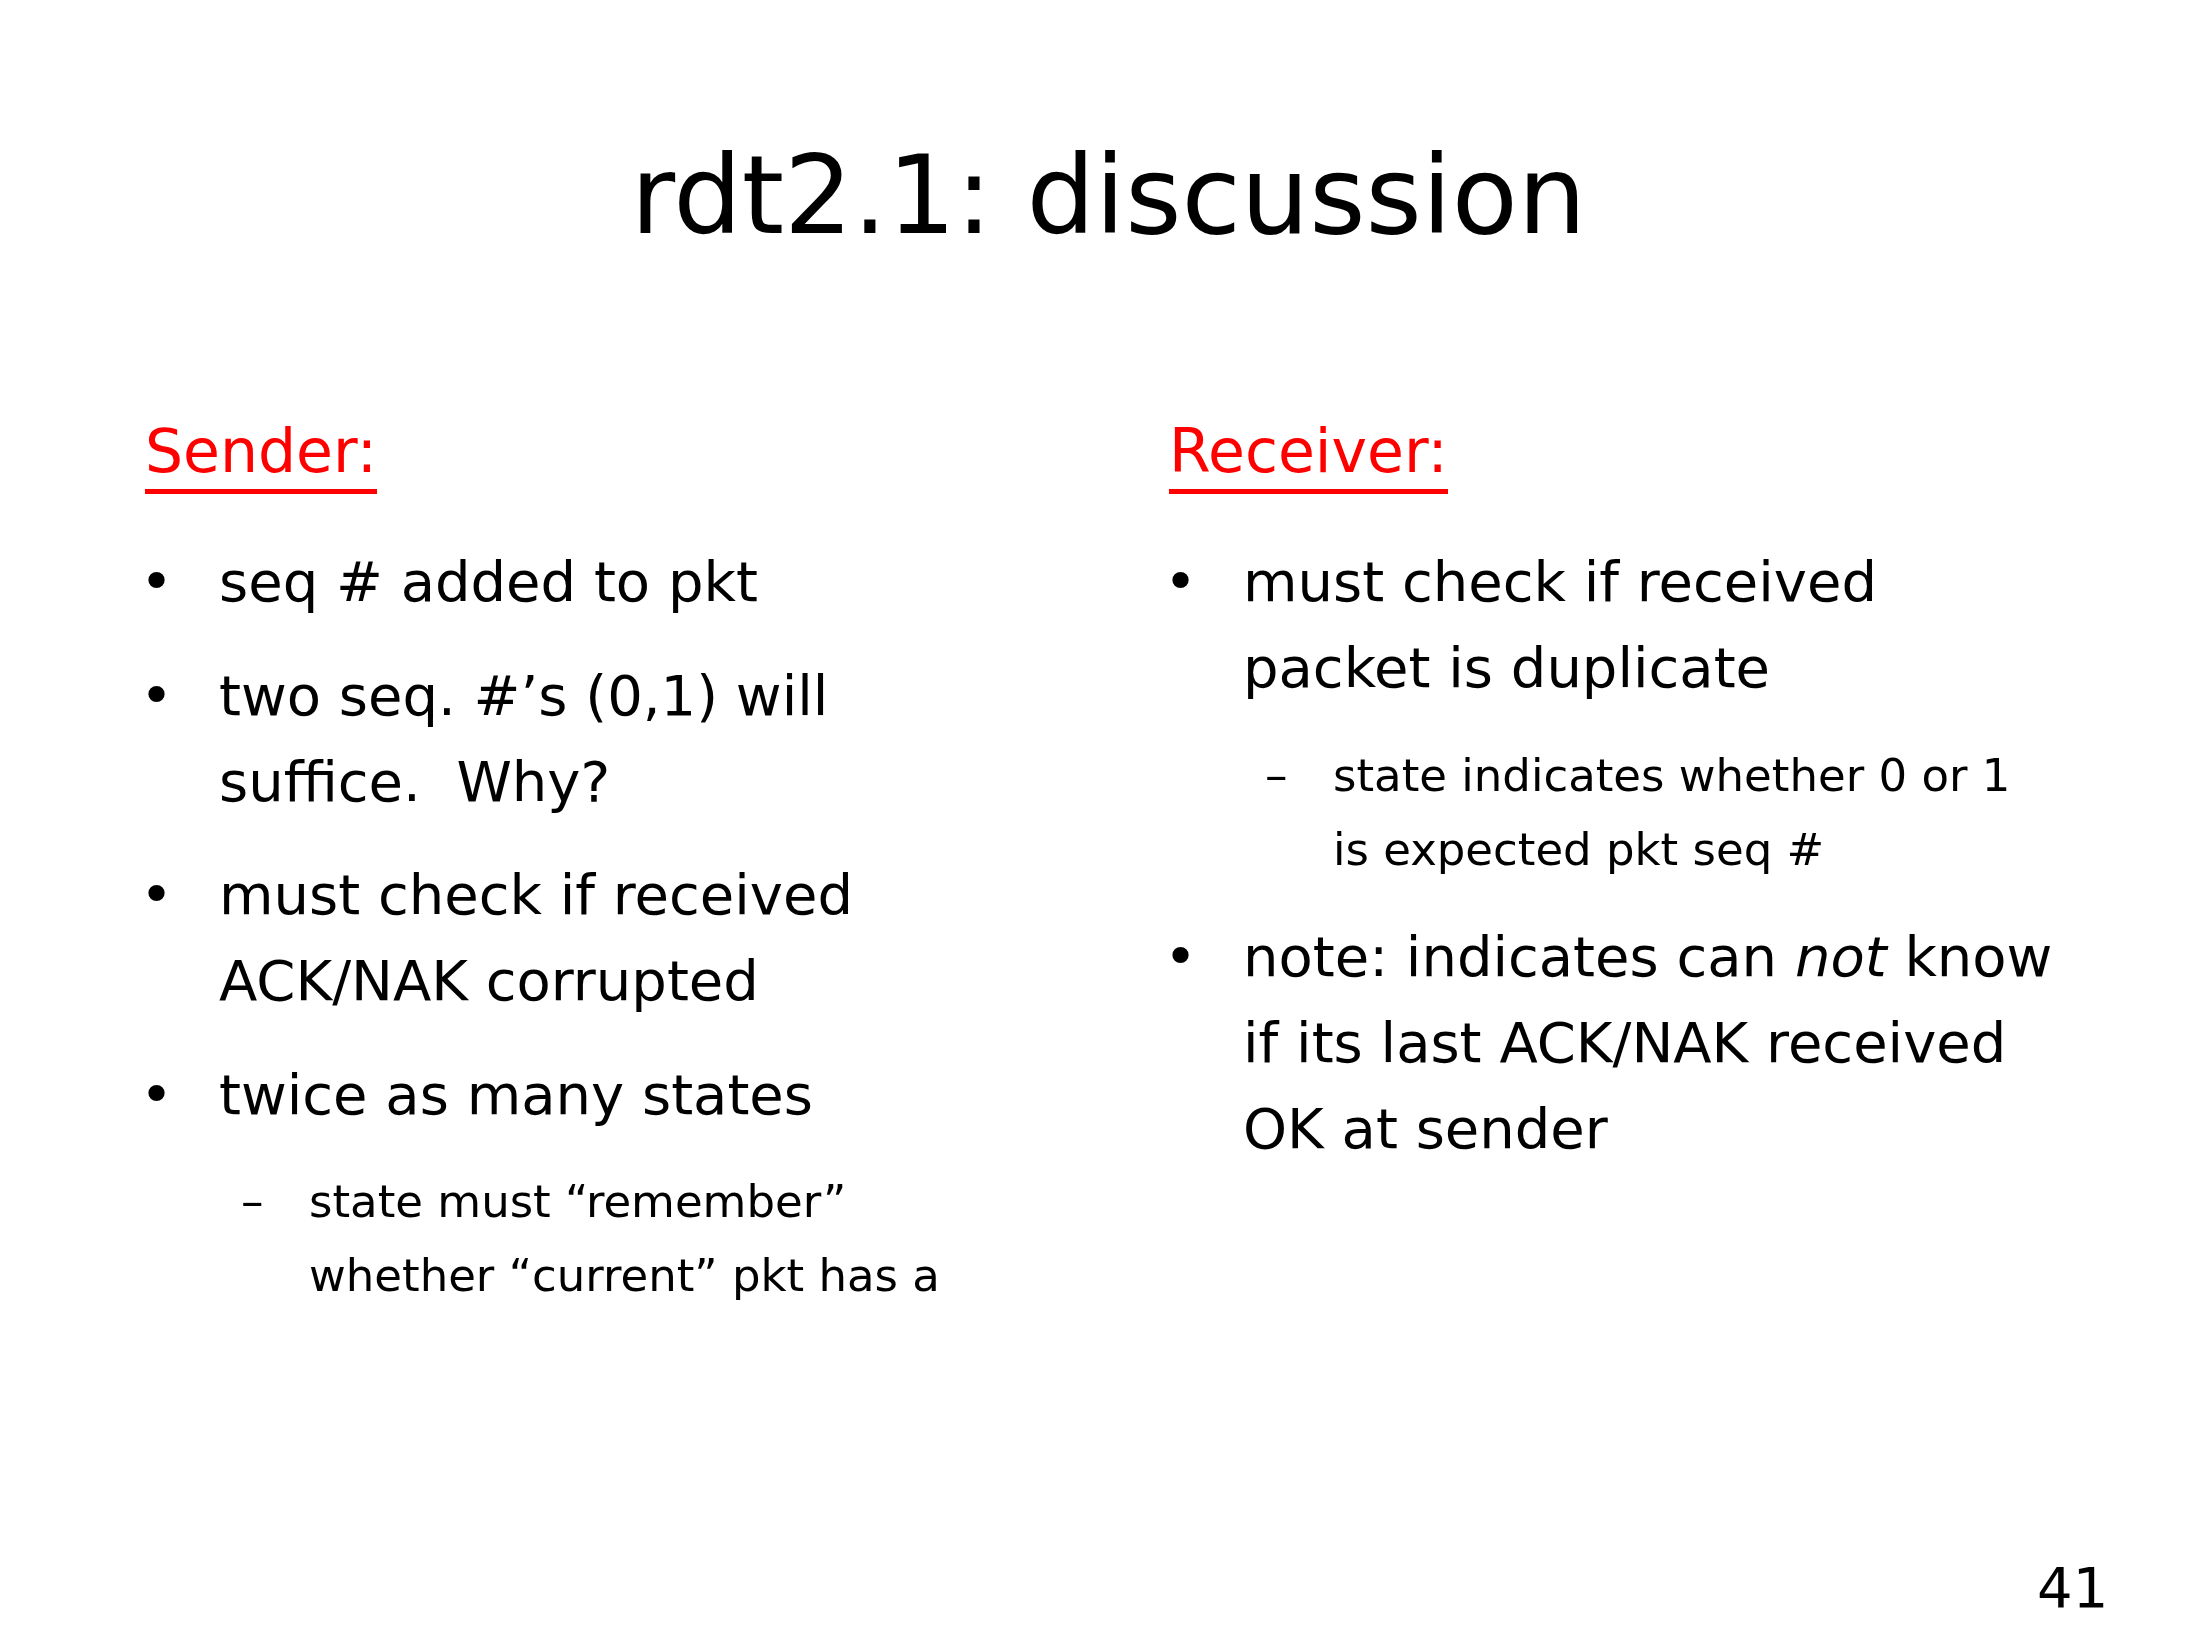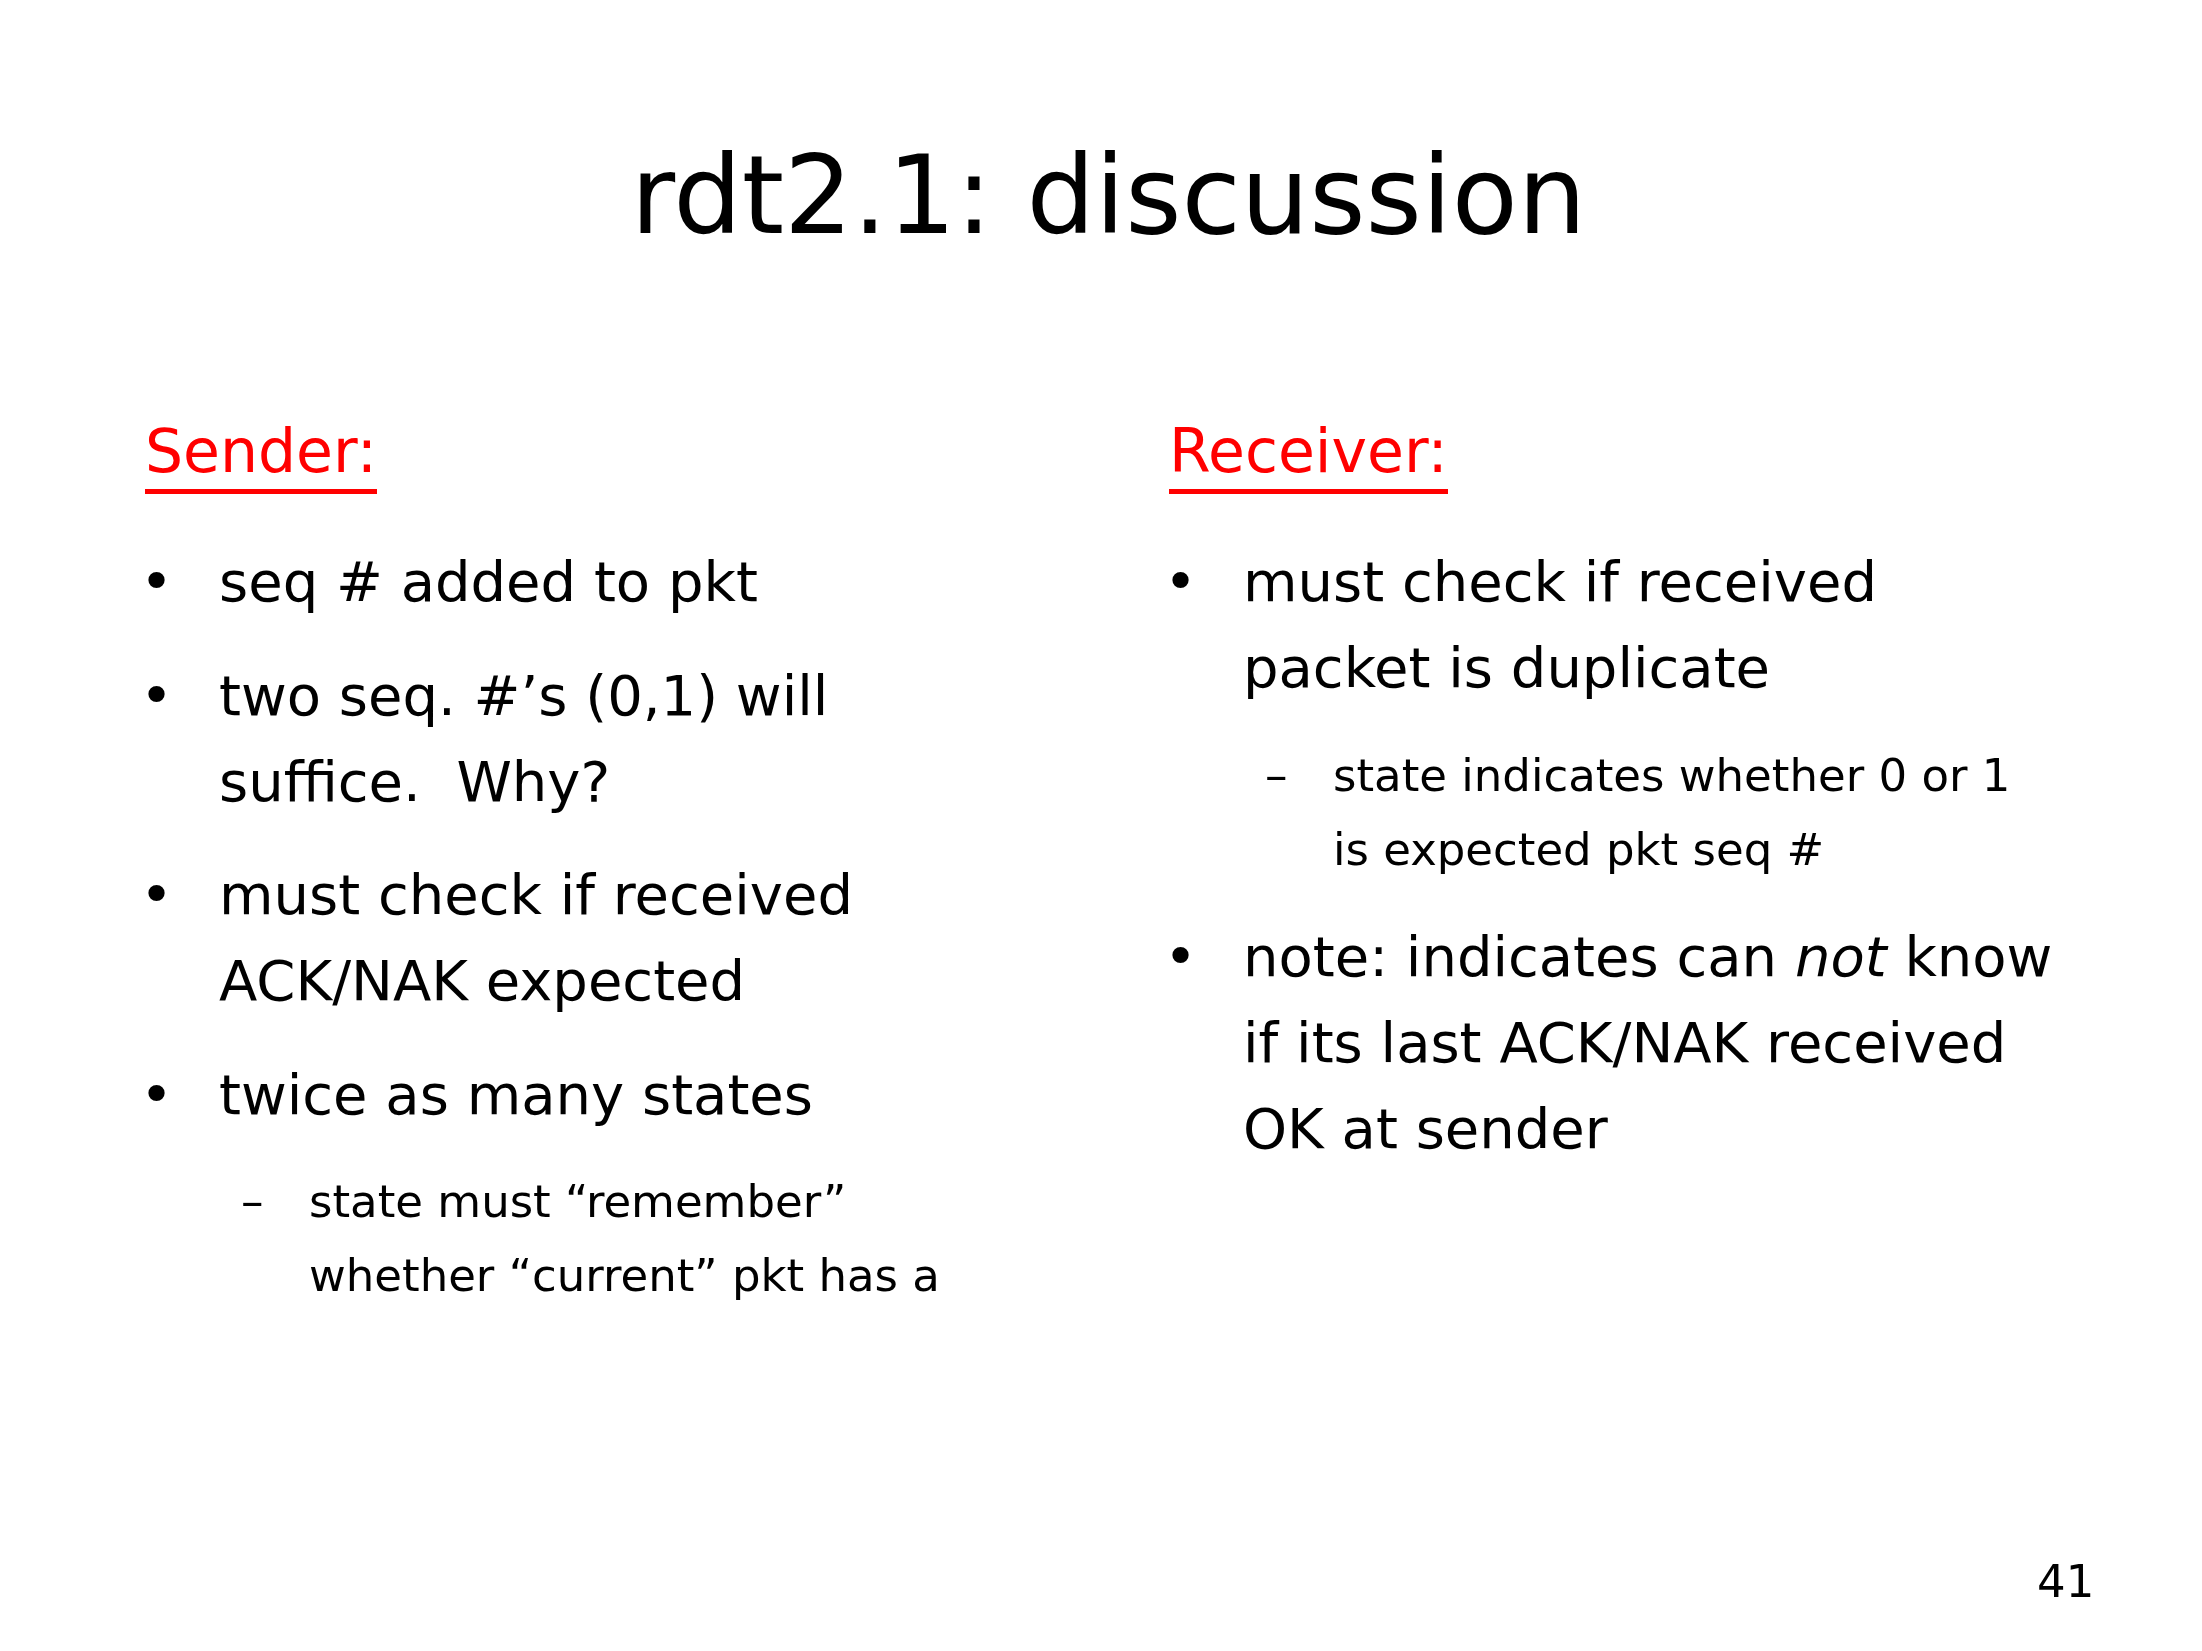"ACK/NAK expected" span.line { text: expected -> corrupted }
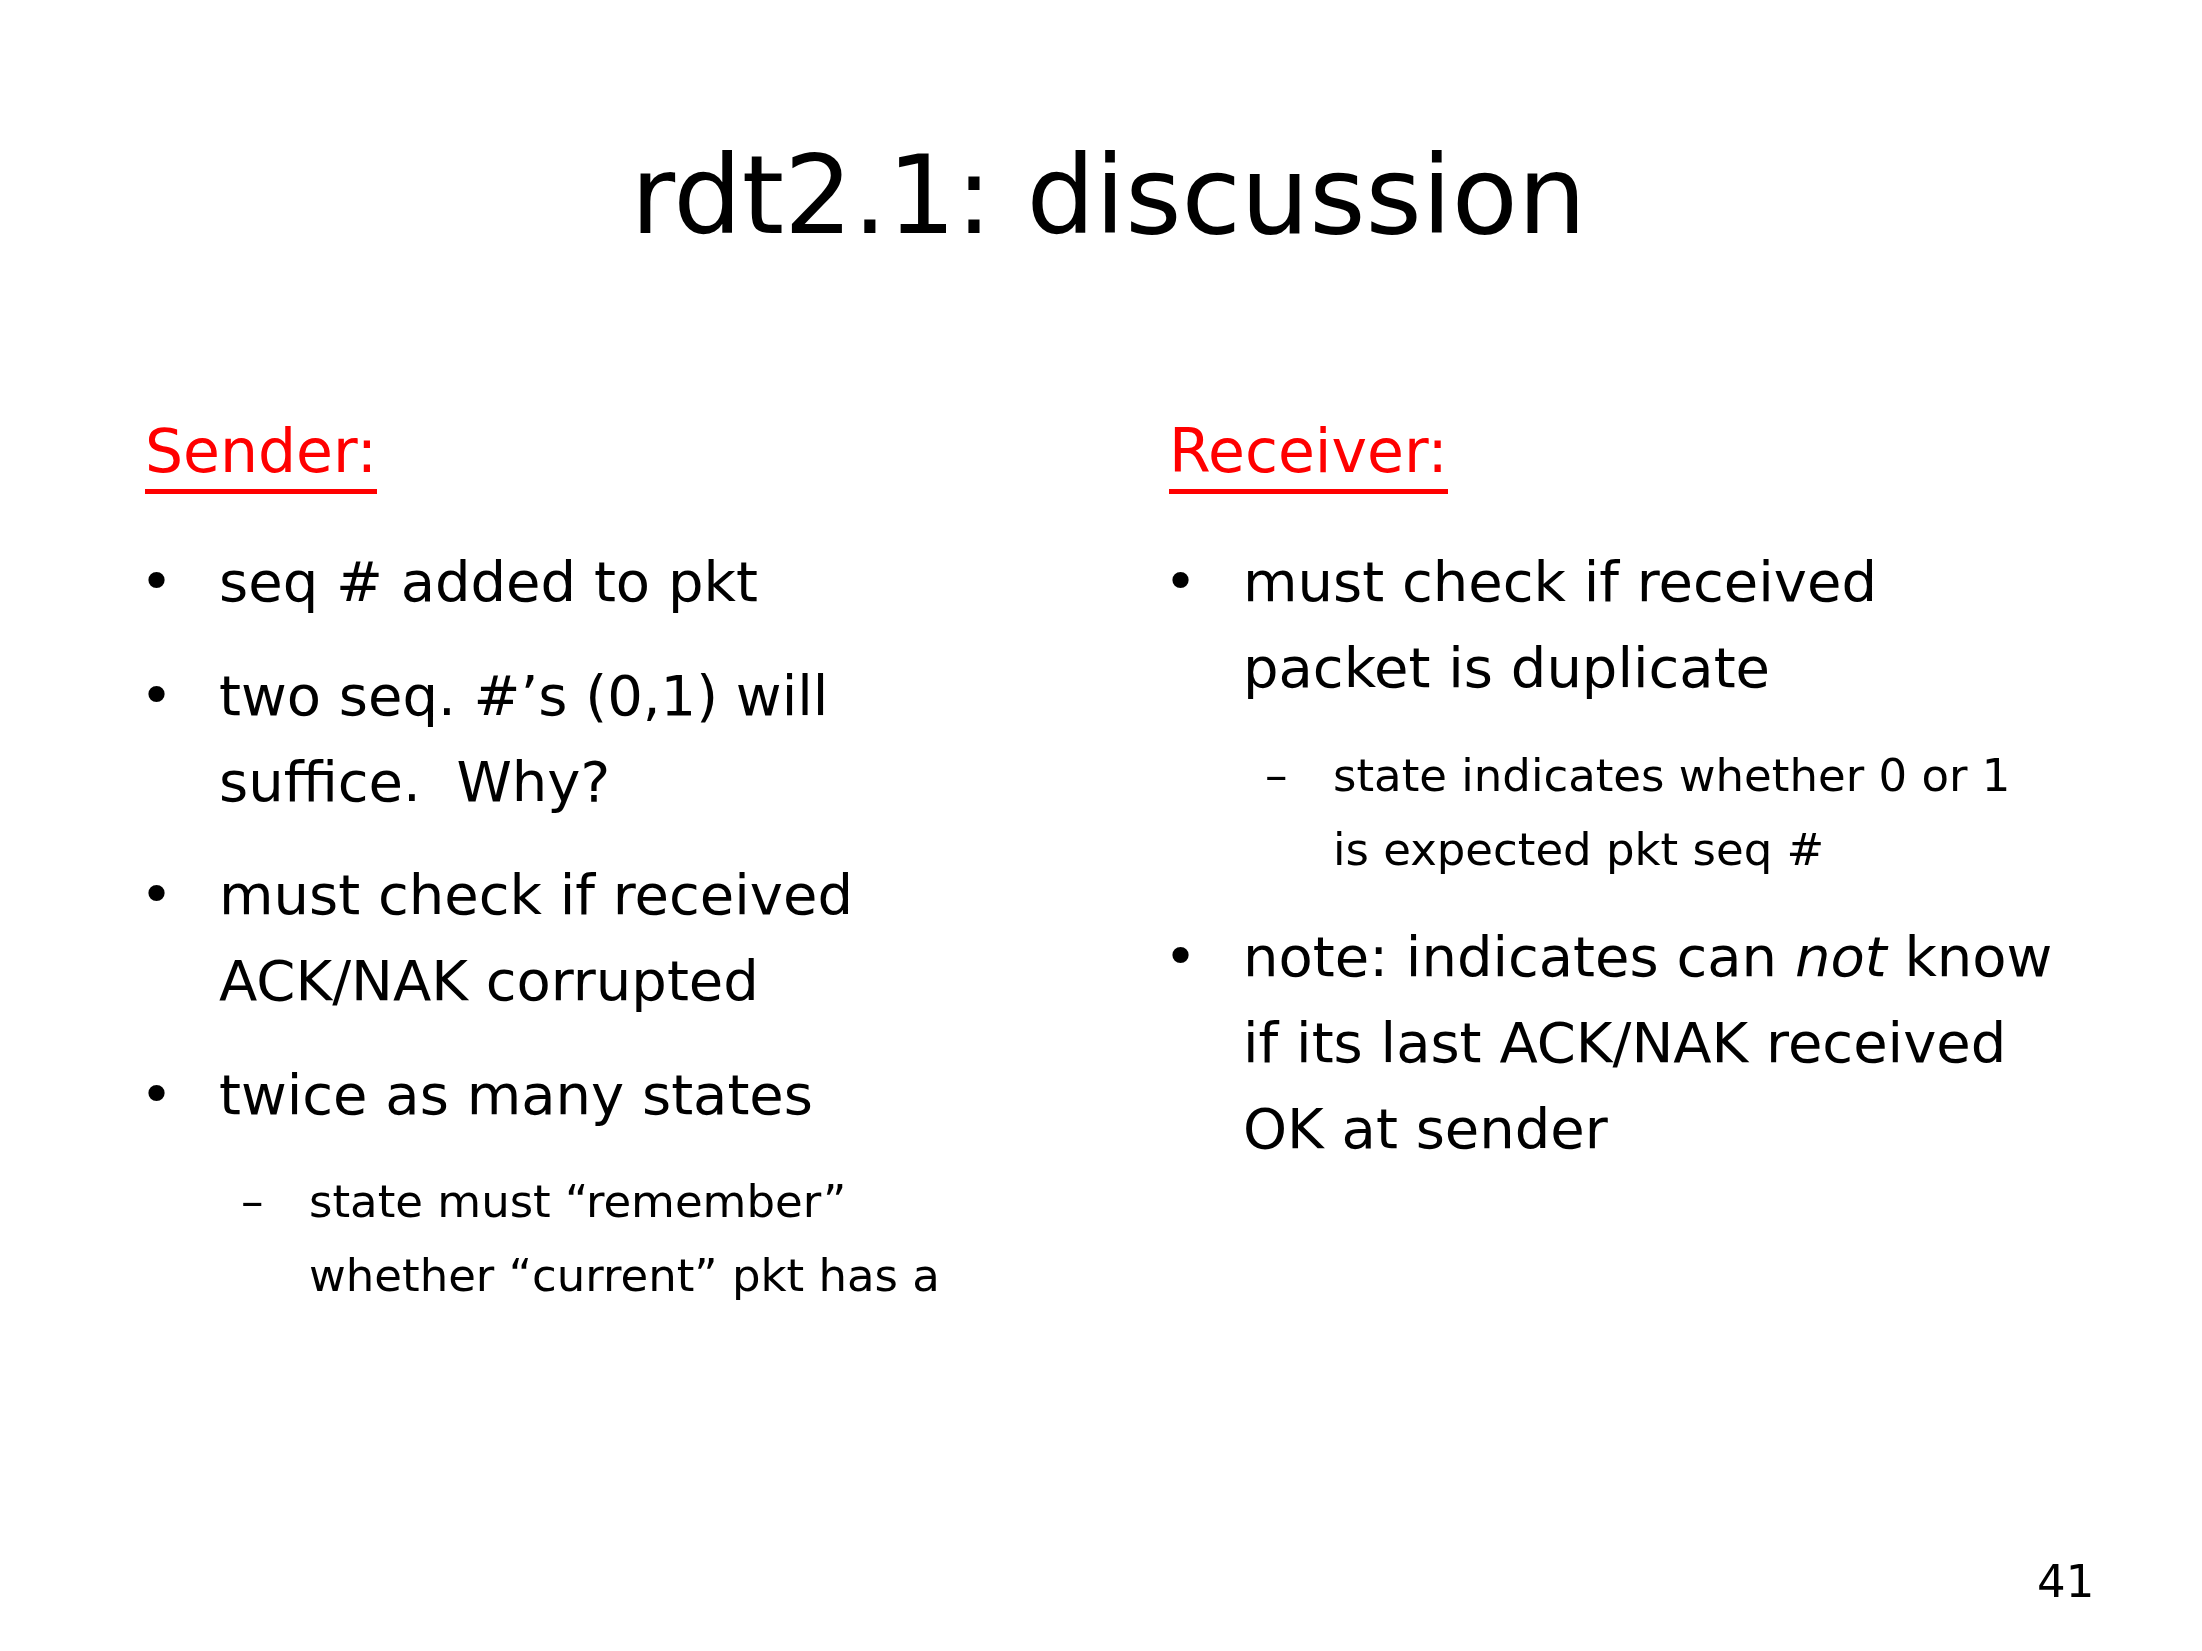"41" .page-number { font-size: 45px -> 56px }
